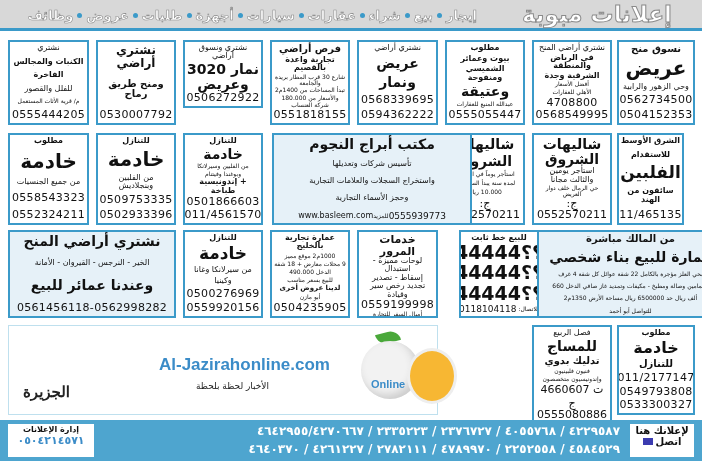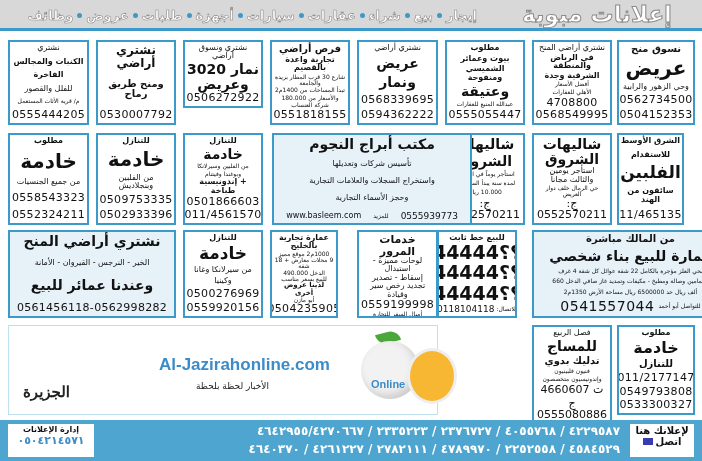"www.basleem.com" div { gap: 12px -> 0 }
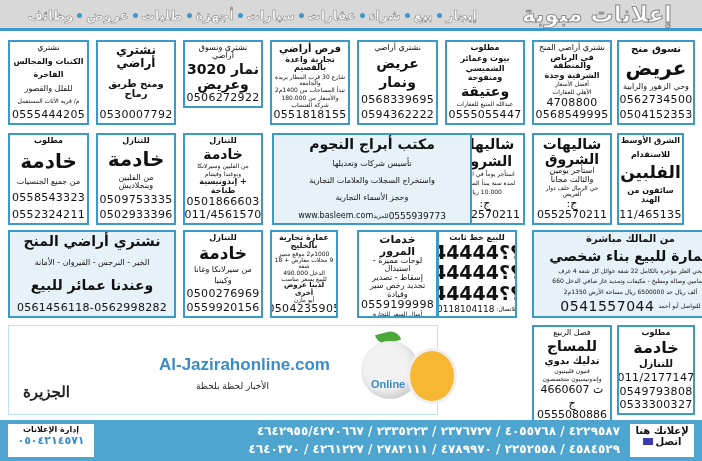"عمارة تجارية بالخليج" div.ad { width: 68px -> 80px }
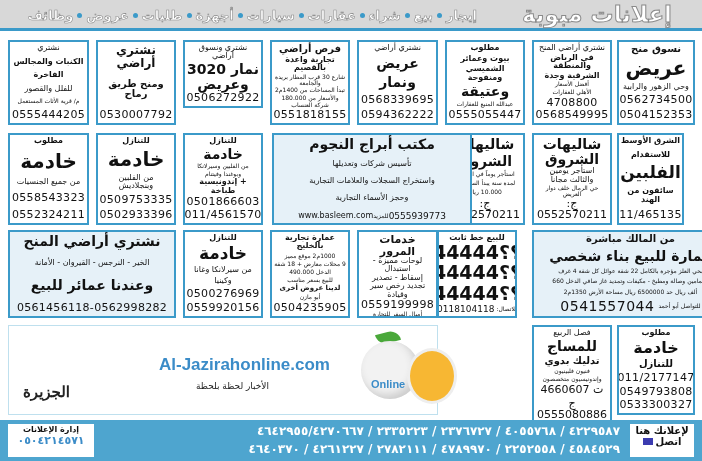"للبيع خط ثابت" div.ad { left: 437px -> 459px }
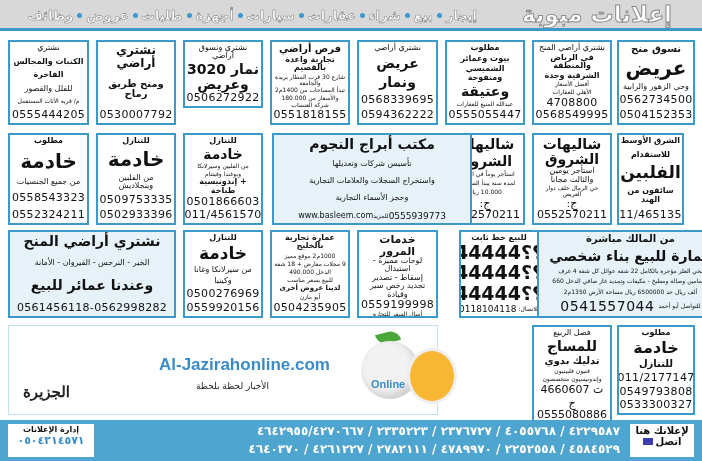"0541557044" span.phl { html: <span>0541557044</span> -> none }
